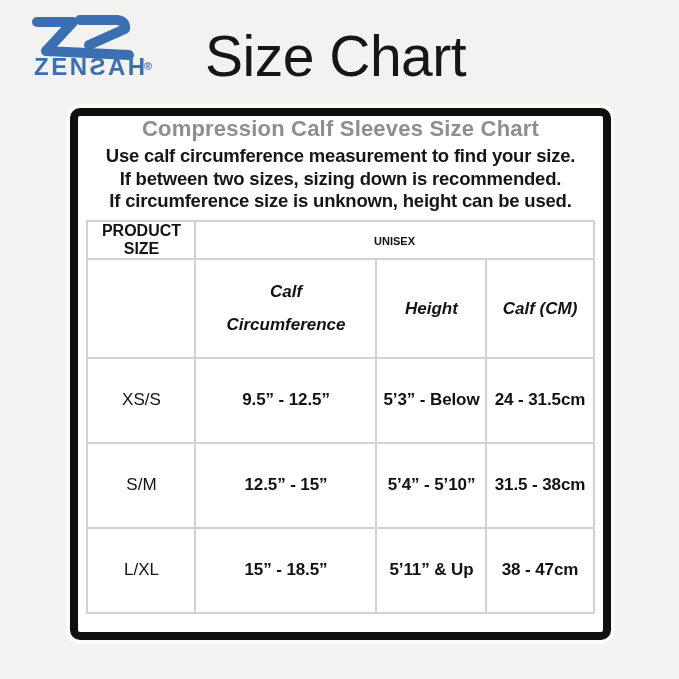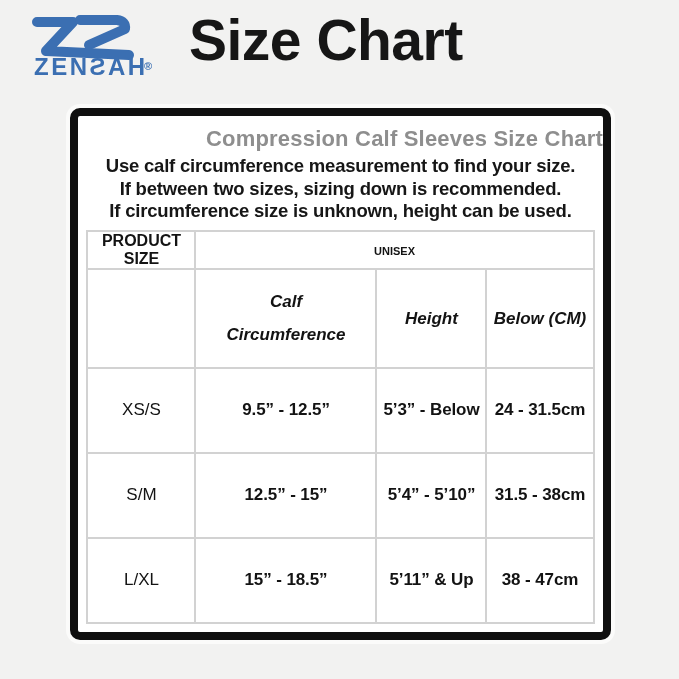"Size Chart" .page-title { font-weight: 700 -> 400; margin: 0 -> 16px }
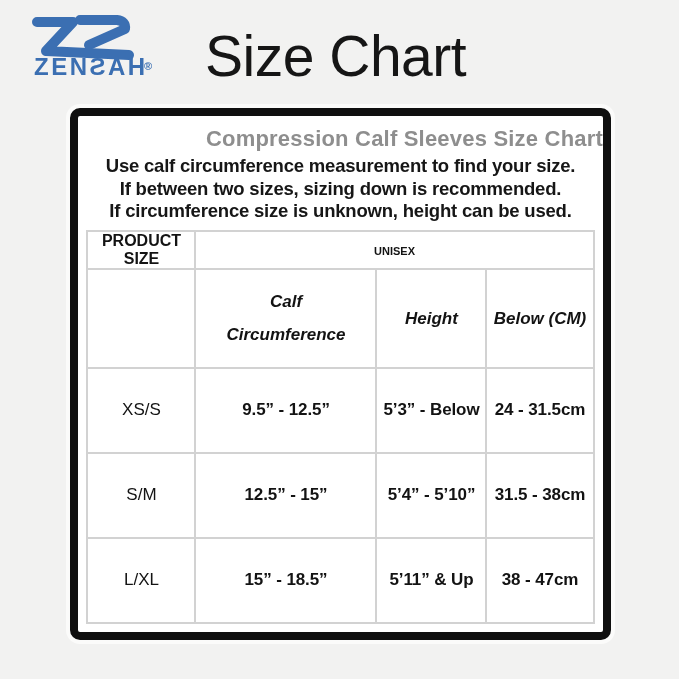"Compression Calf Sleeves Size Chart" .box-title { margin-top: 10px -> none; text-align: right -> center }
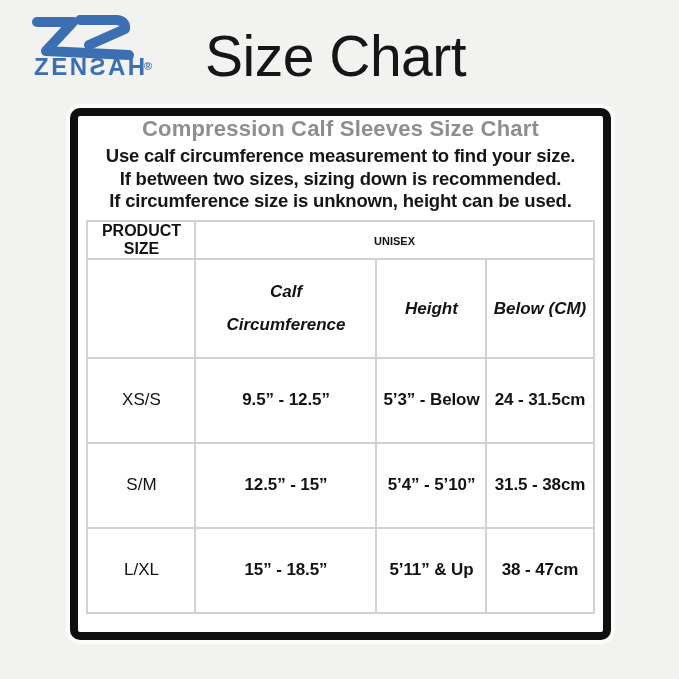"Below (CM)" th.colhead { text: Below -> Calf }
